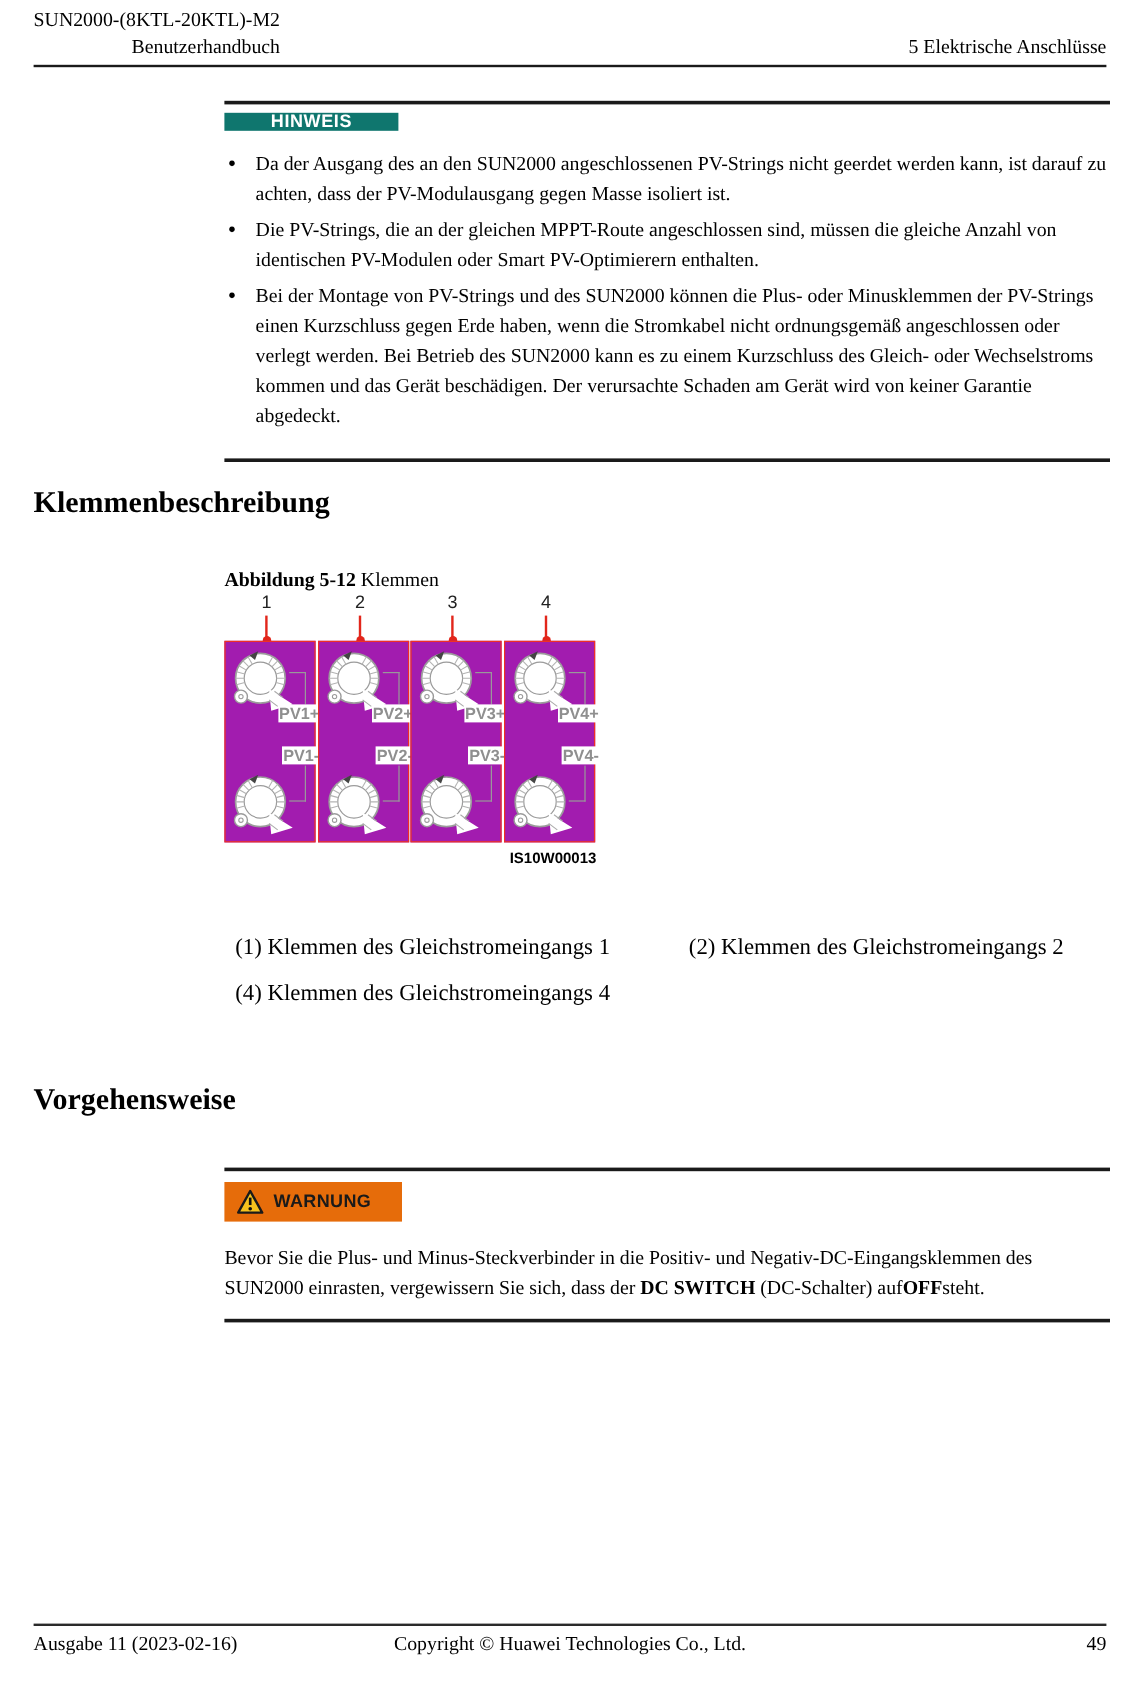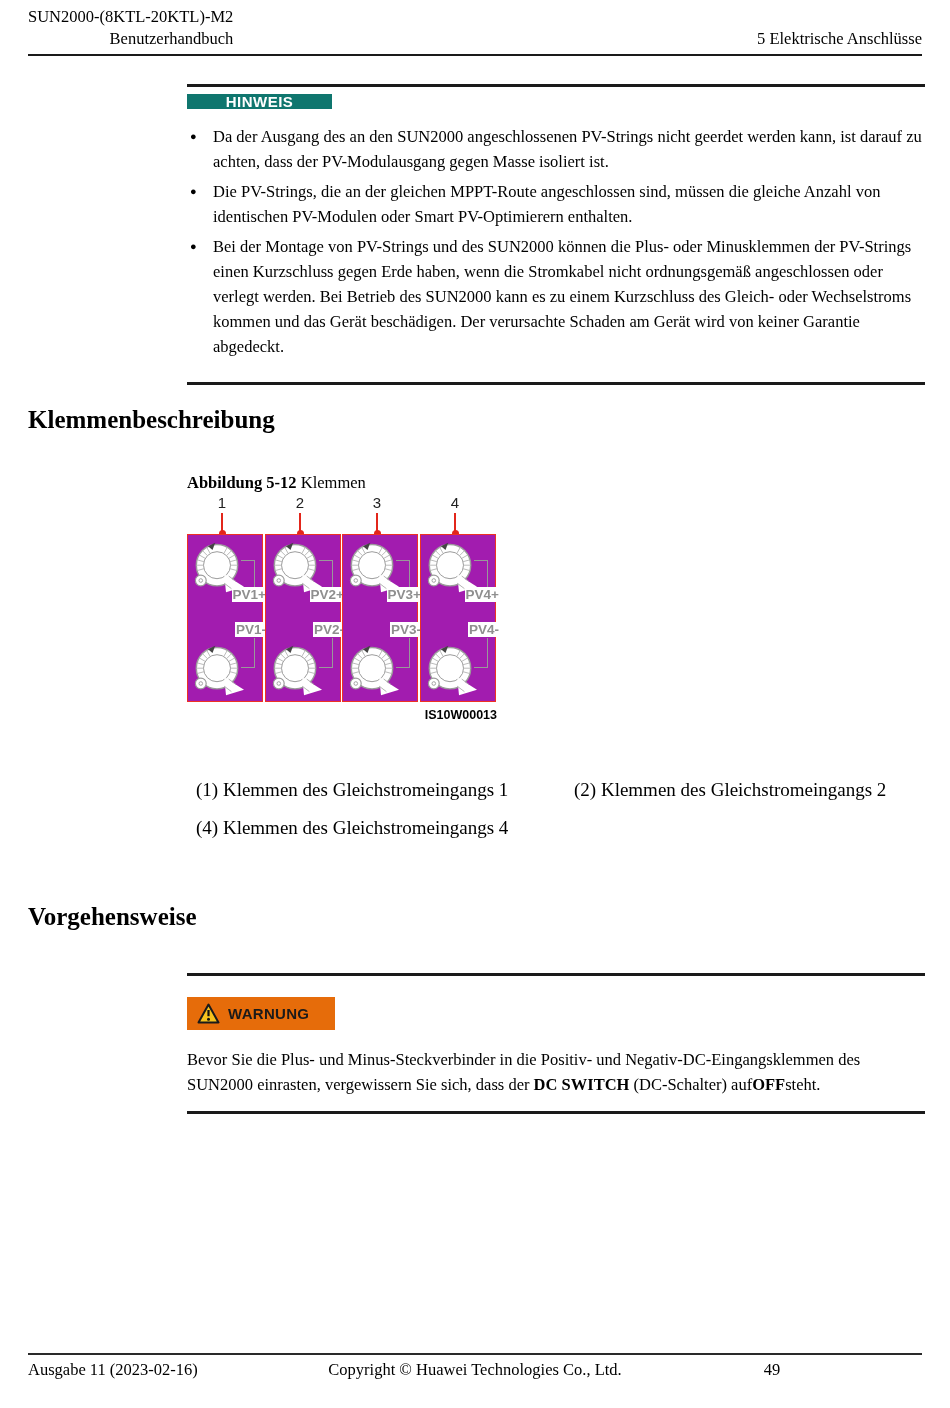"WARNUNG" .warn-label { margin-top: 21px -> 9px }
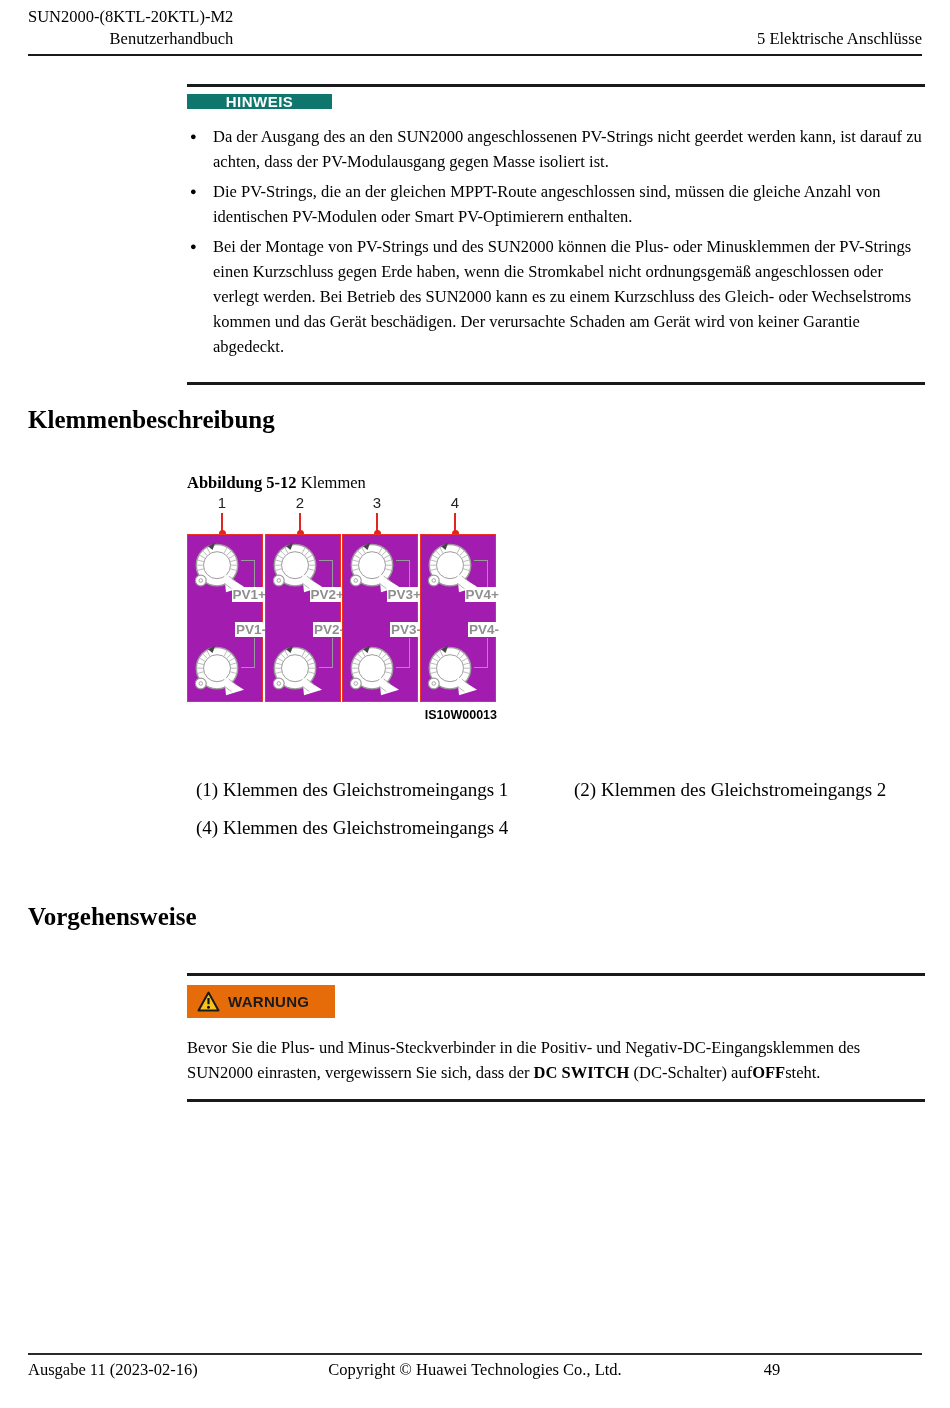"49" .ftr .fr { text-align: center -> right }
